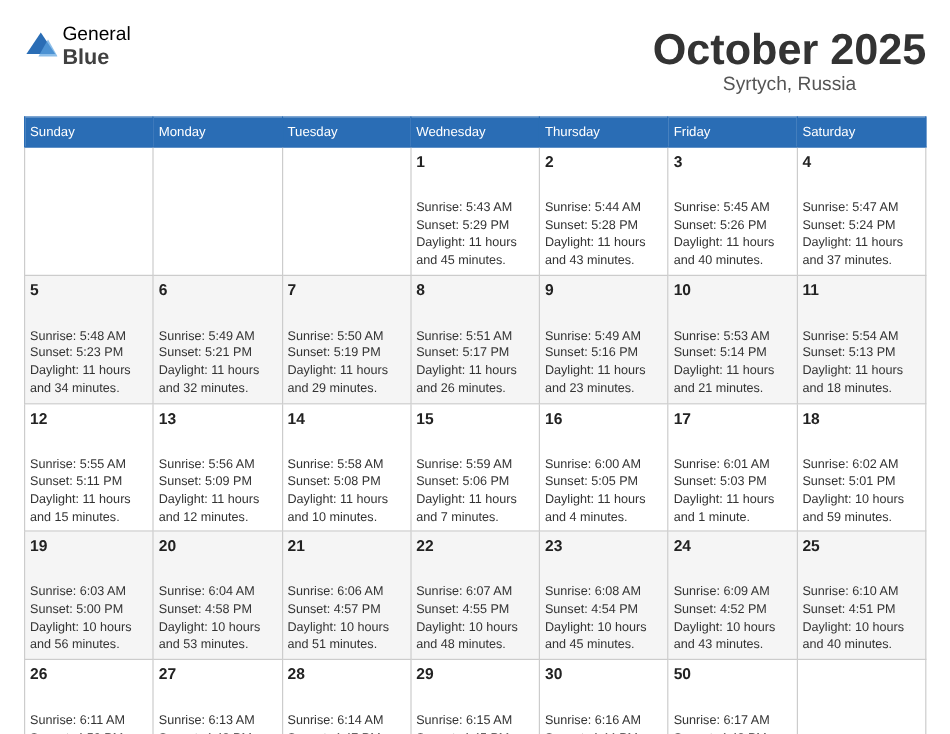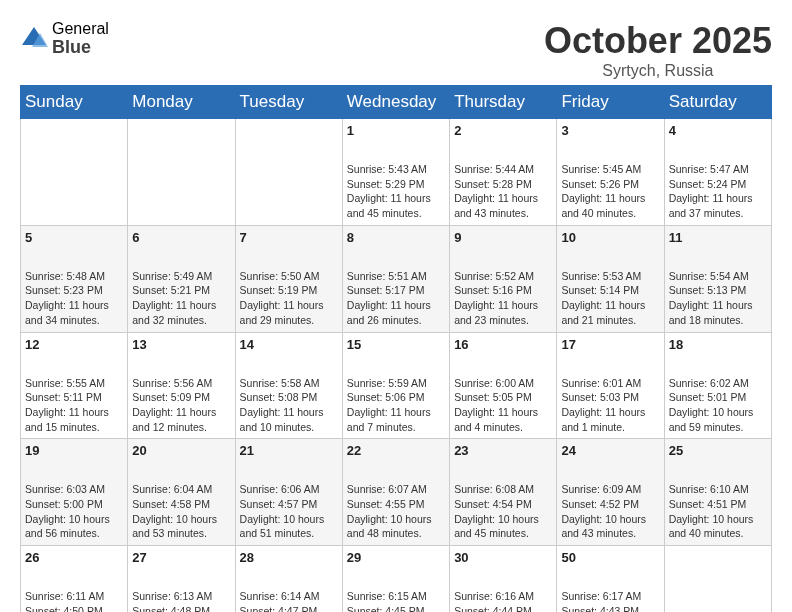"General" .header { margin-bottom: 5px -> 17px }
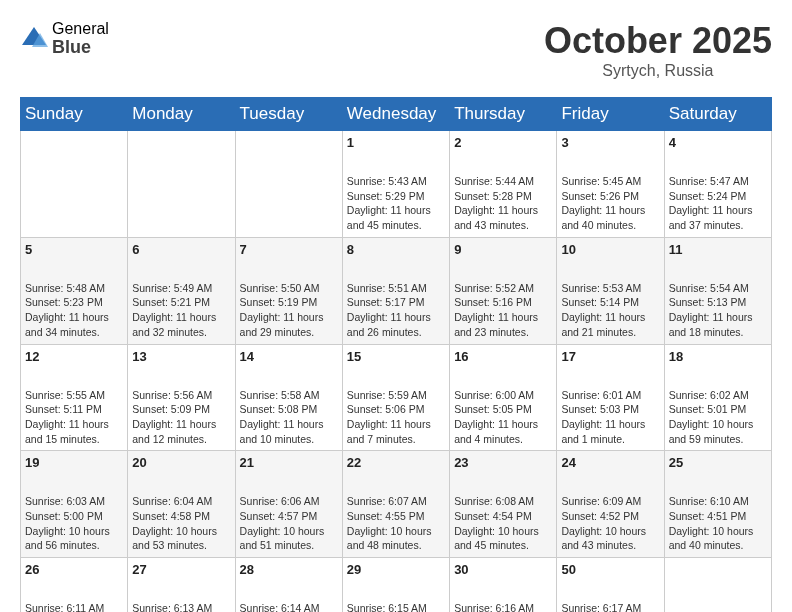"Sunday" thead th { font-size: 17px -> 11px }
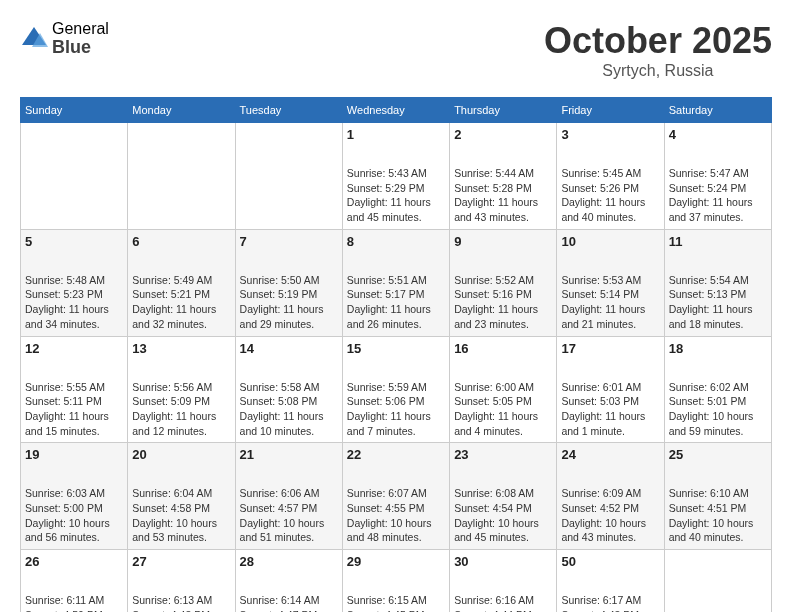"Sunrise: 5:52 AM Sunset: 5:16" div.day-info { text: 5:52 -> 5:49 }
